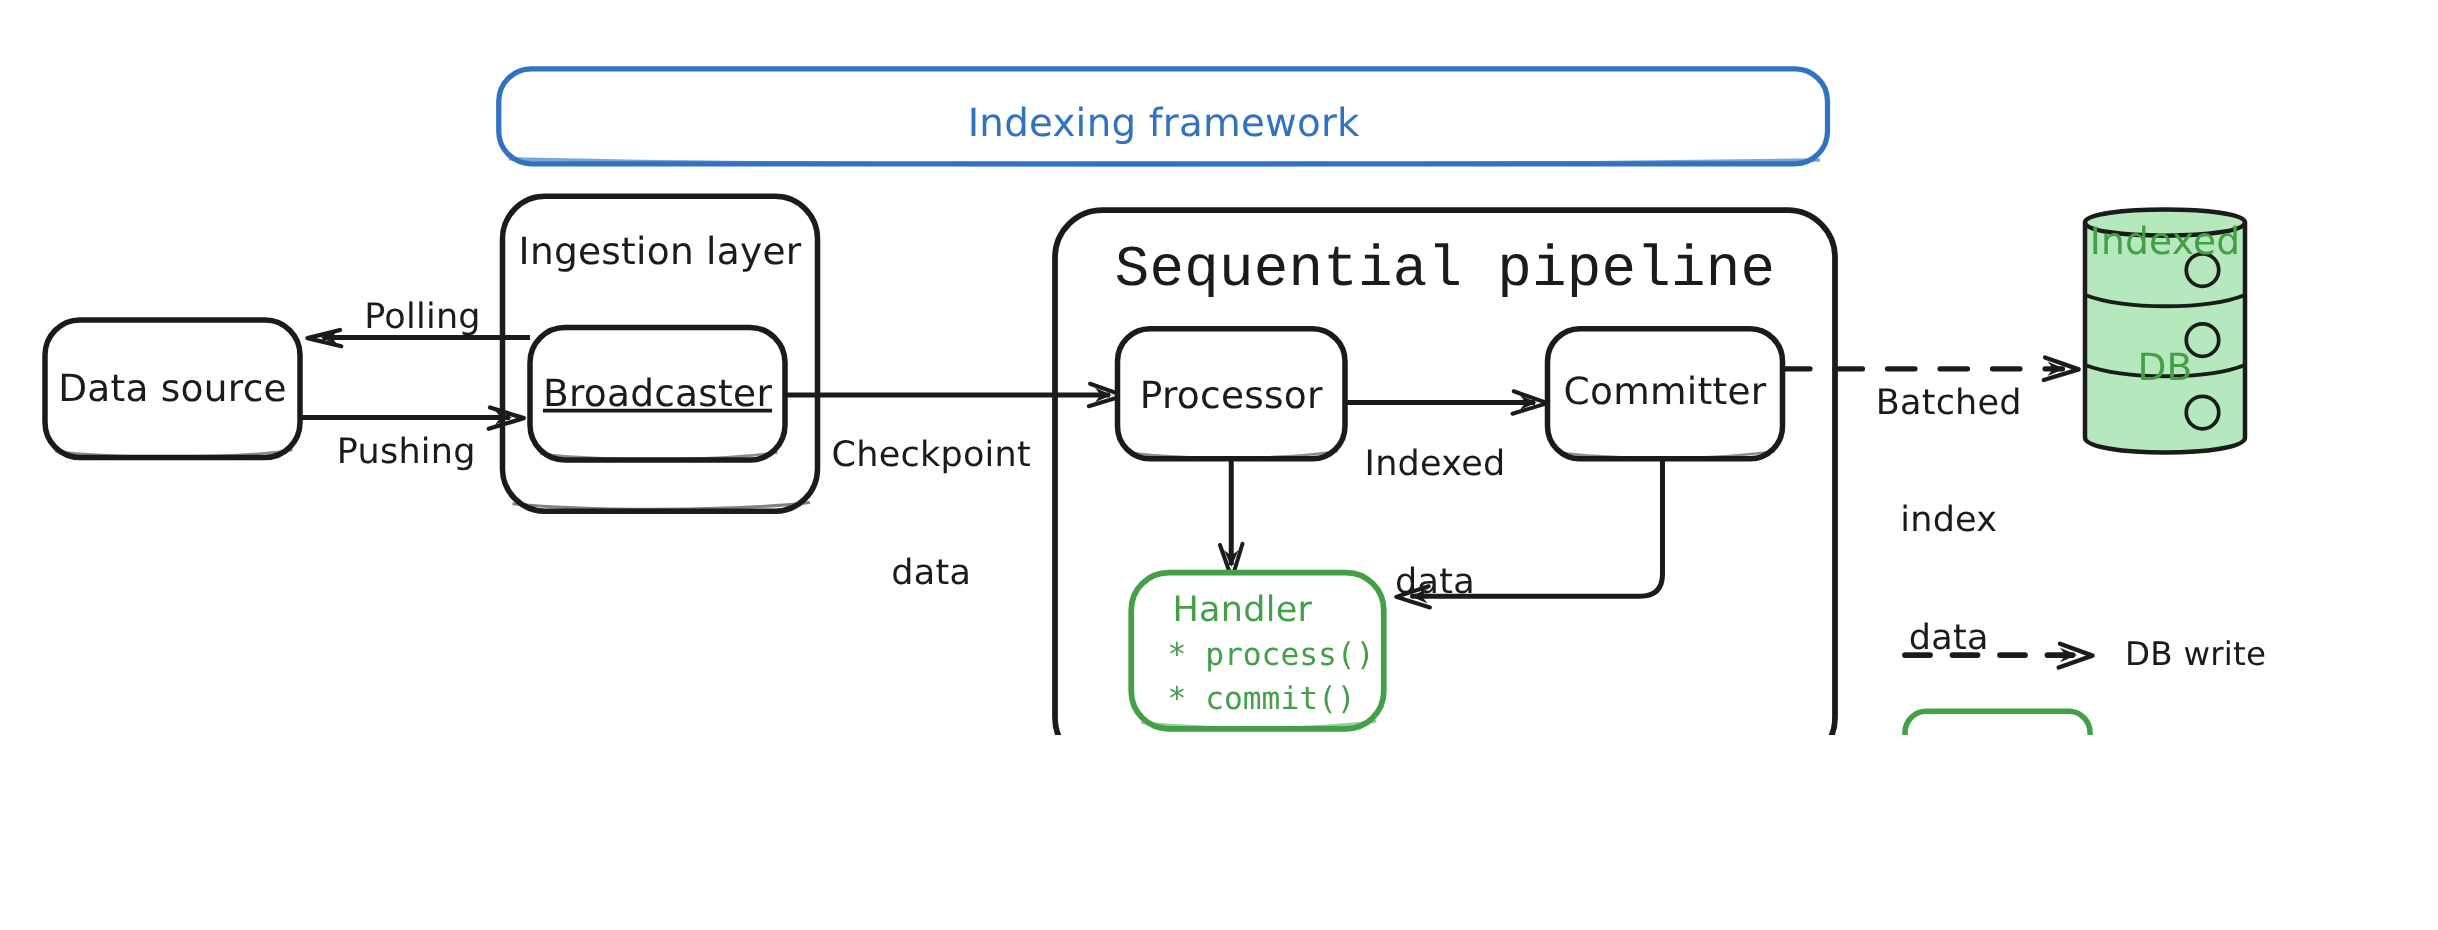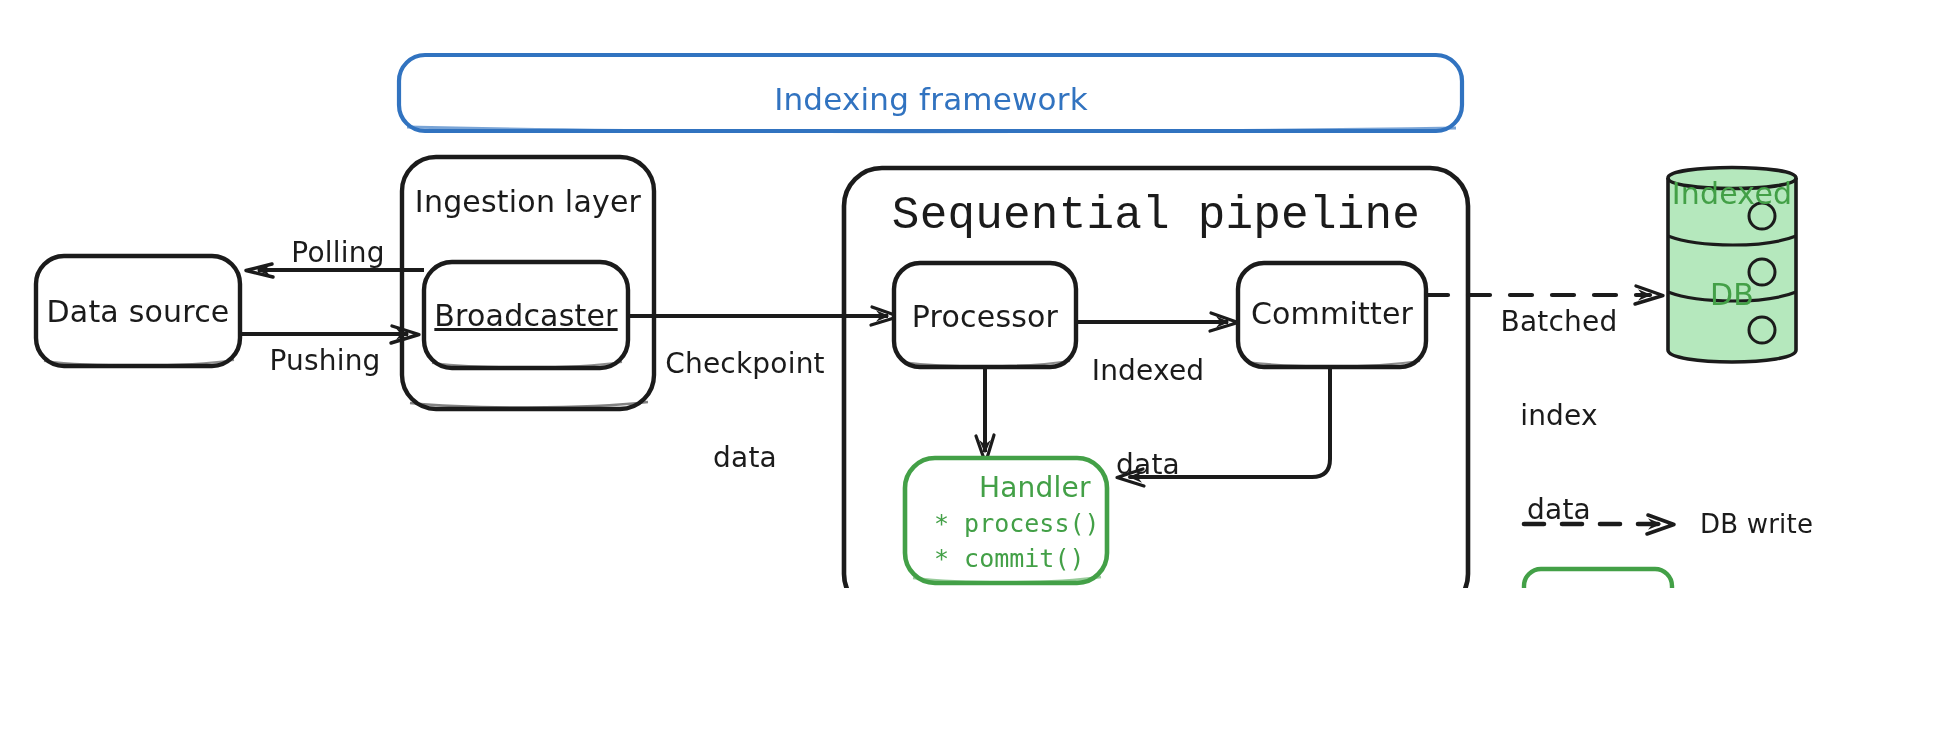"Handler" .handler-title { margin-left: 41px -> none }
